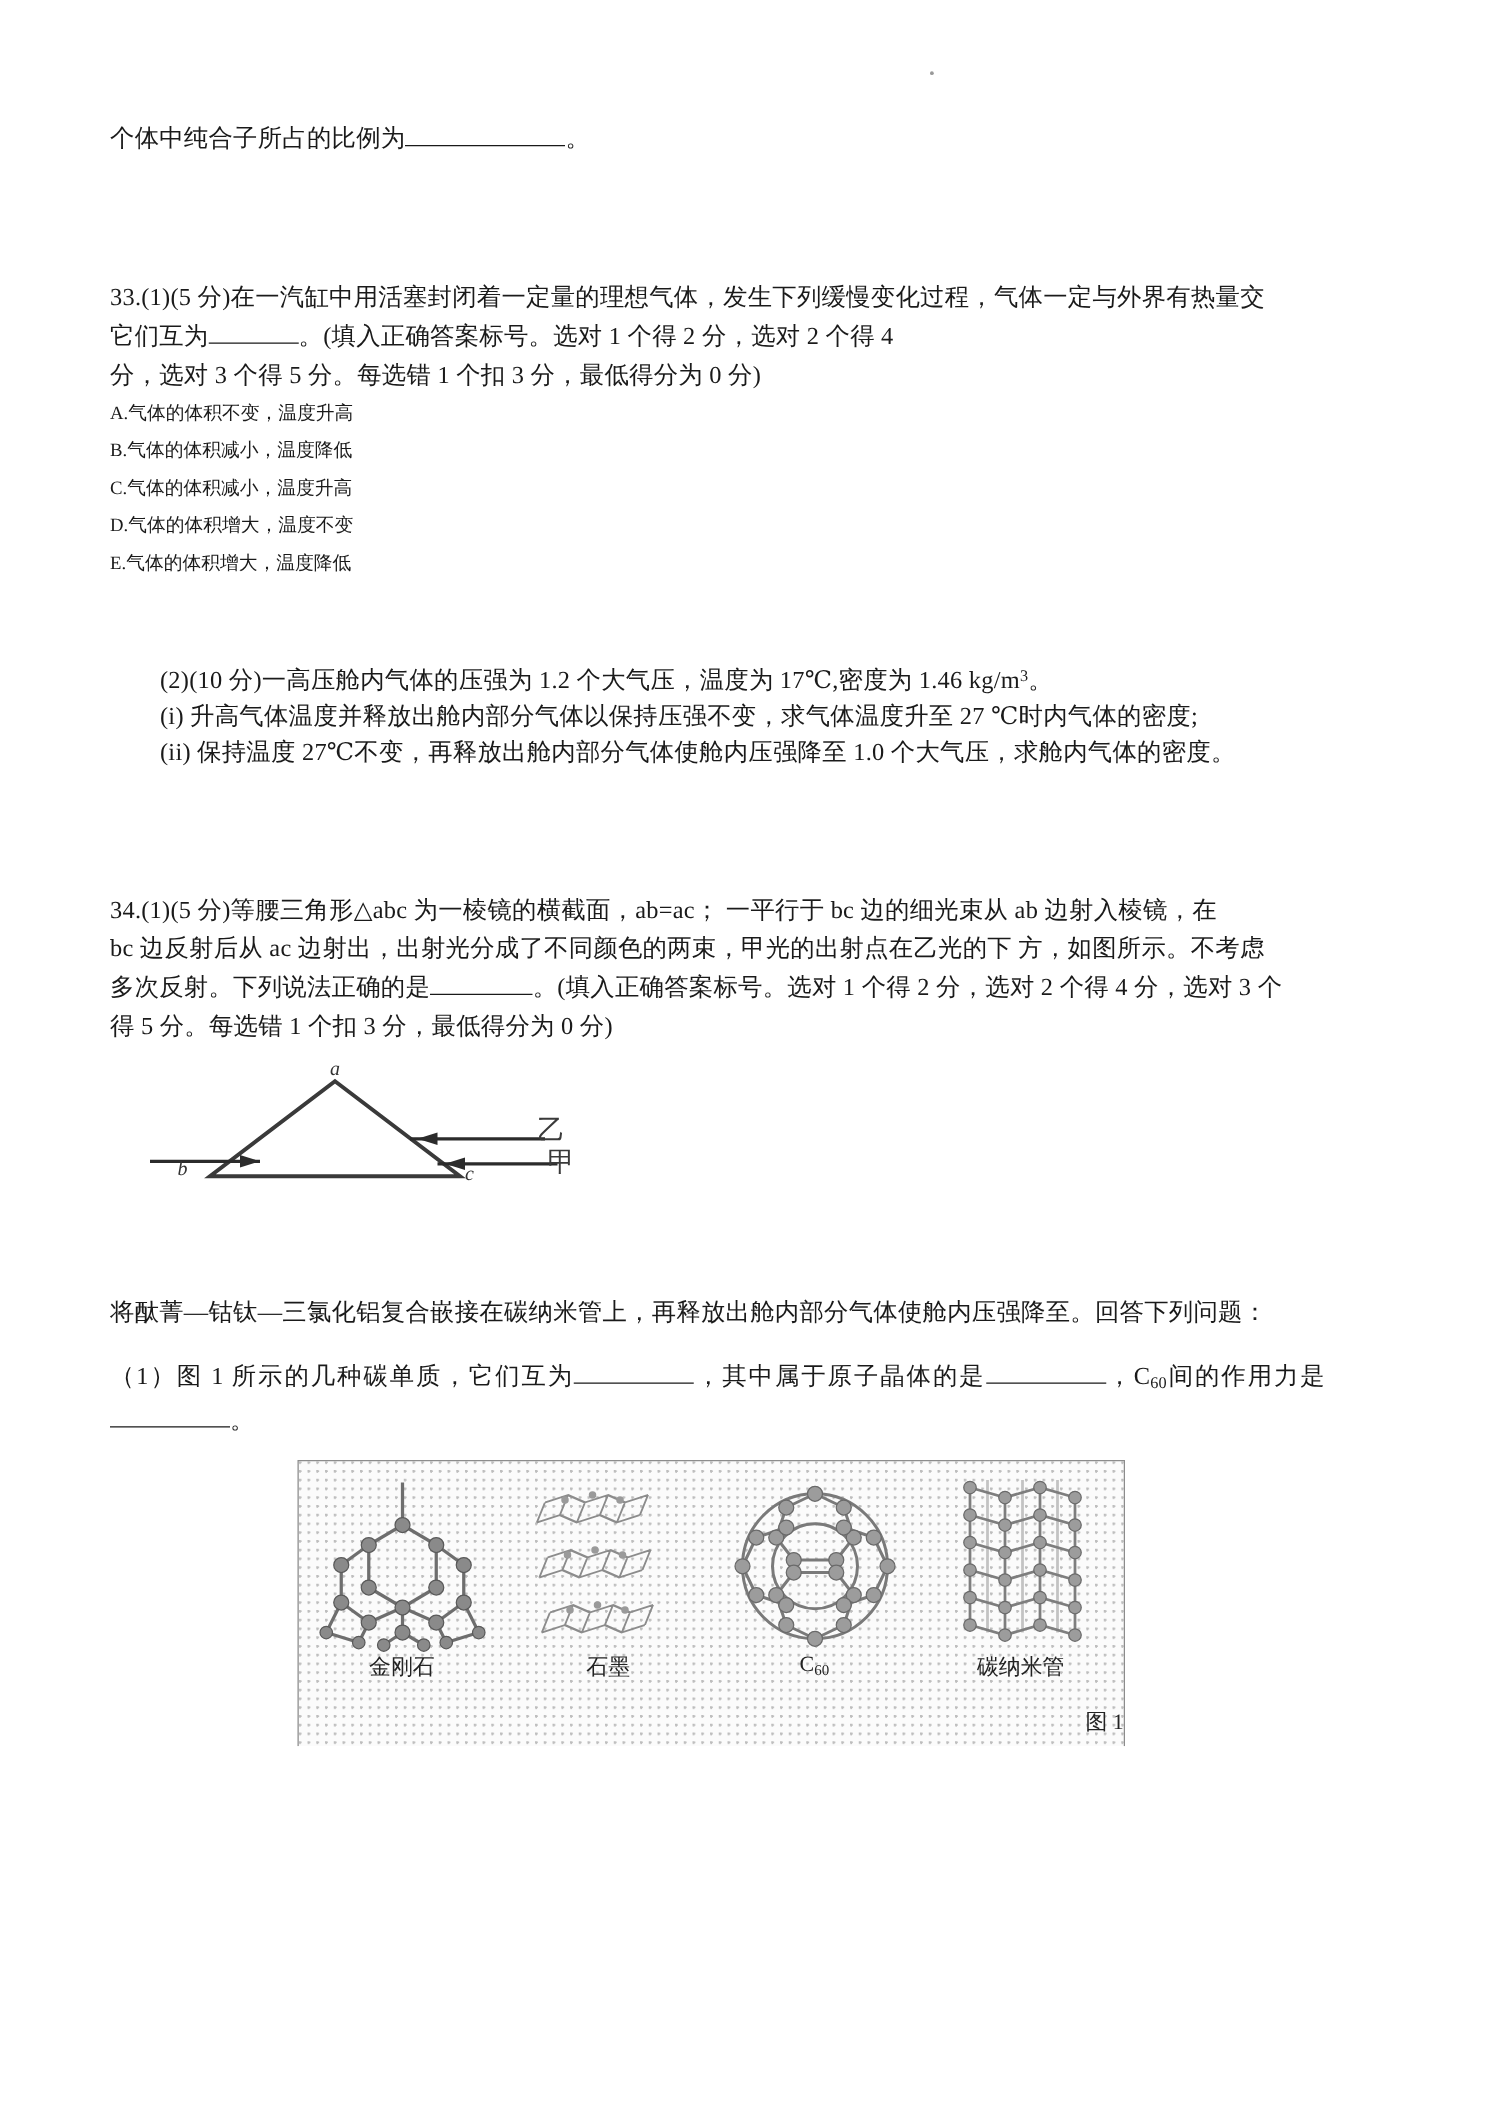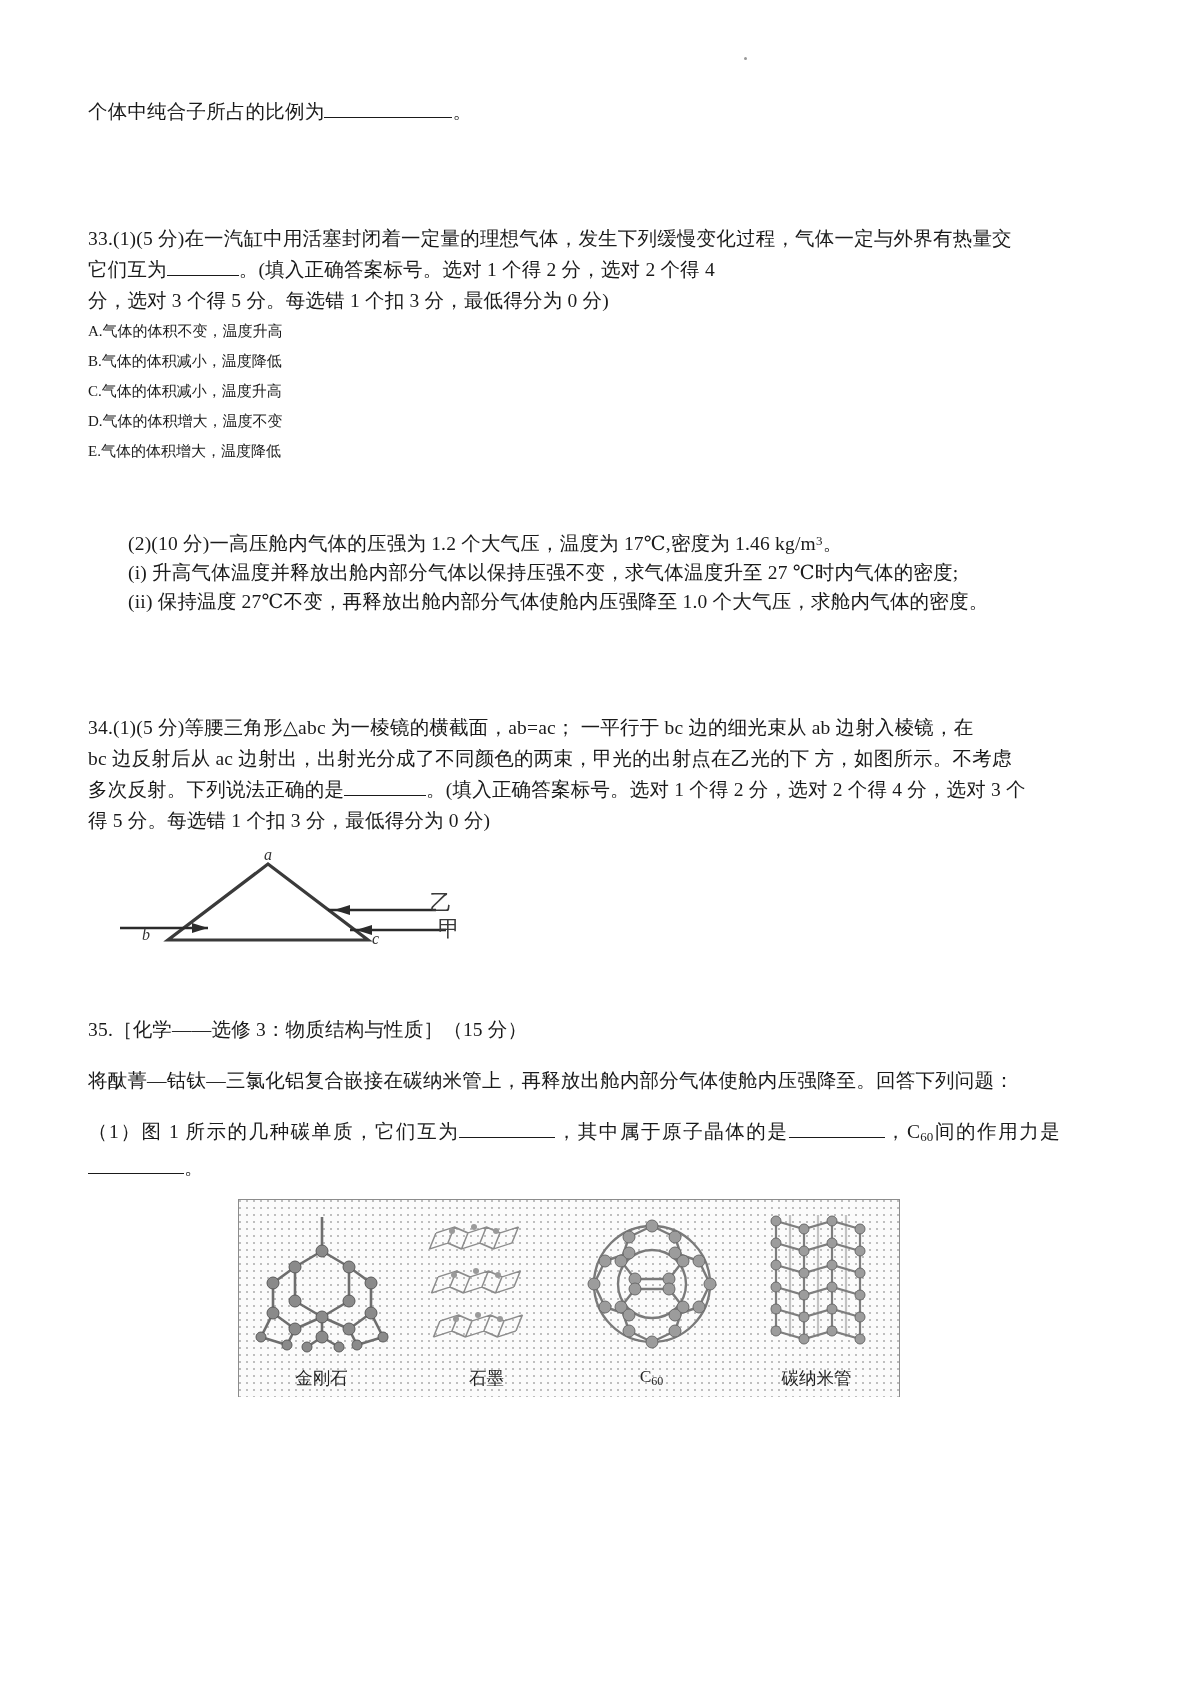"35.［化学——选修 3：物质结构与性质］（15 分）" p.para { html: <p>35.［化学——选修 3：物质结构与性质］（15 分）</p> -> none }
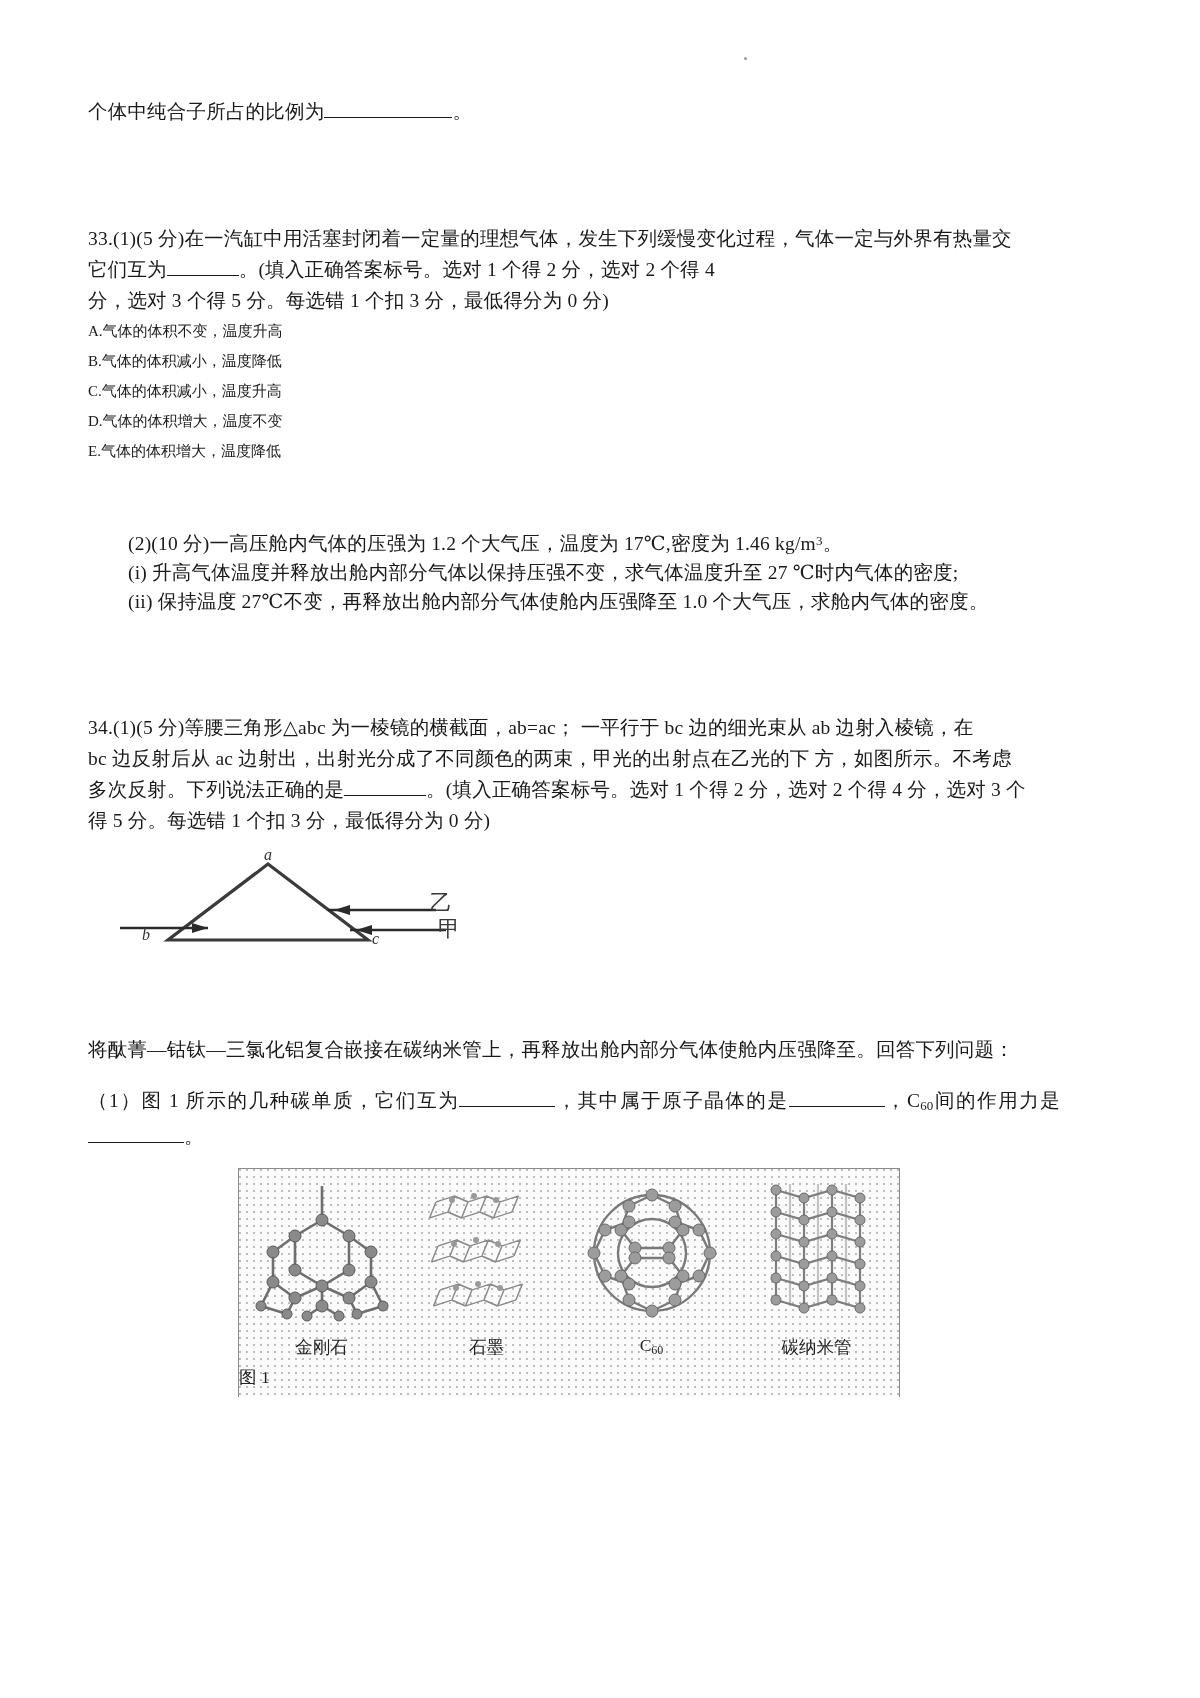"金刚石" .carbon-caps { top: 166px -> 152px }
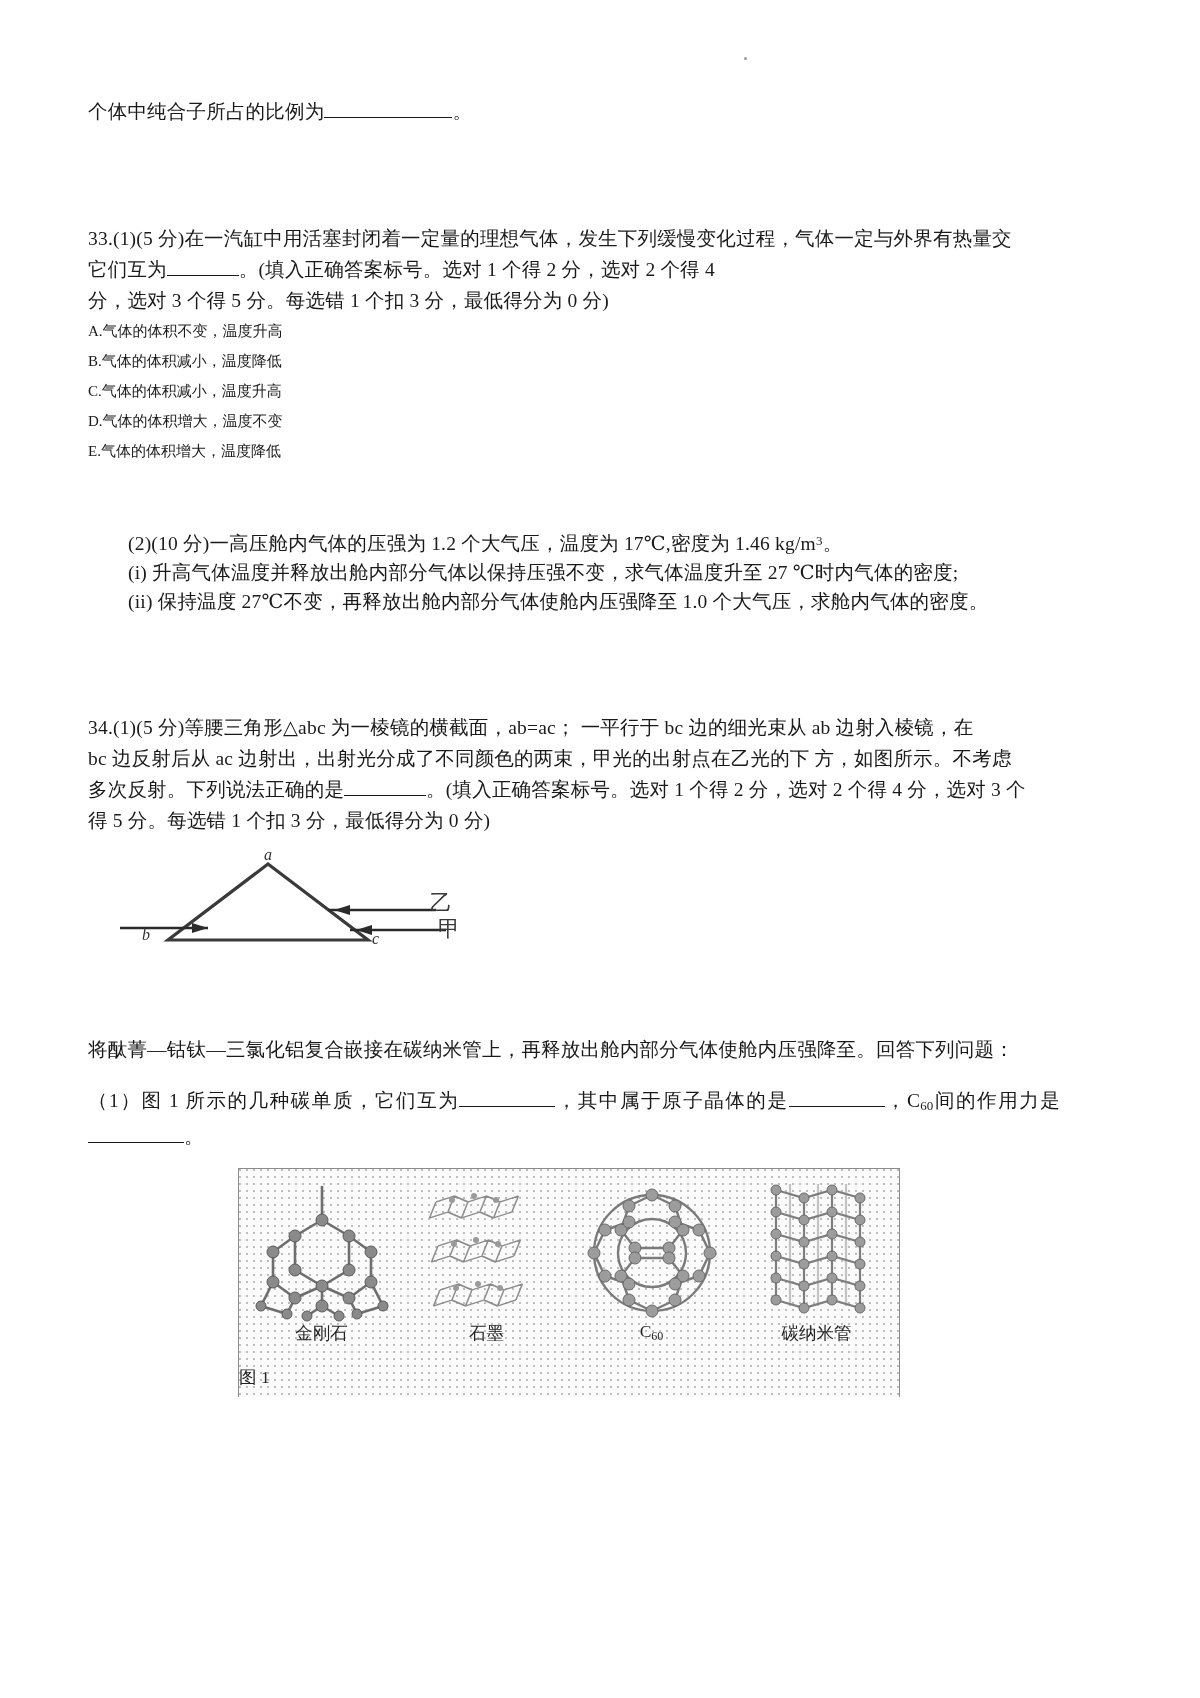"图 1" .fig-label { text-align: left -> right }
